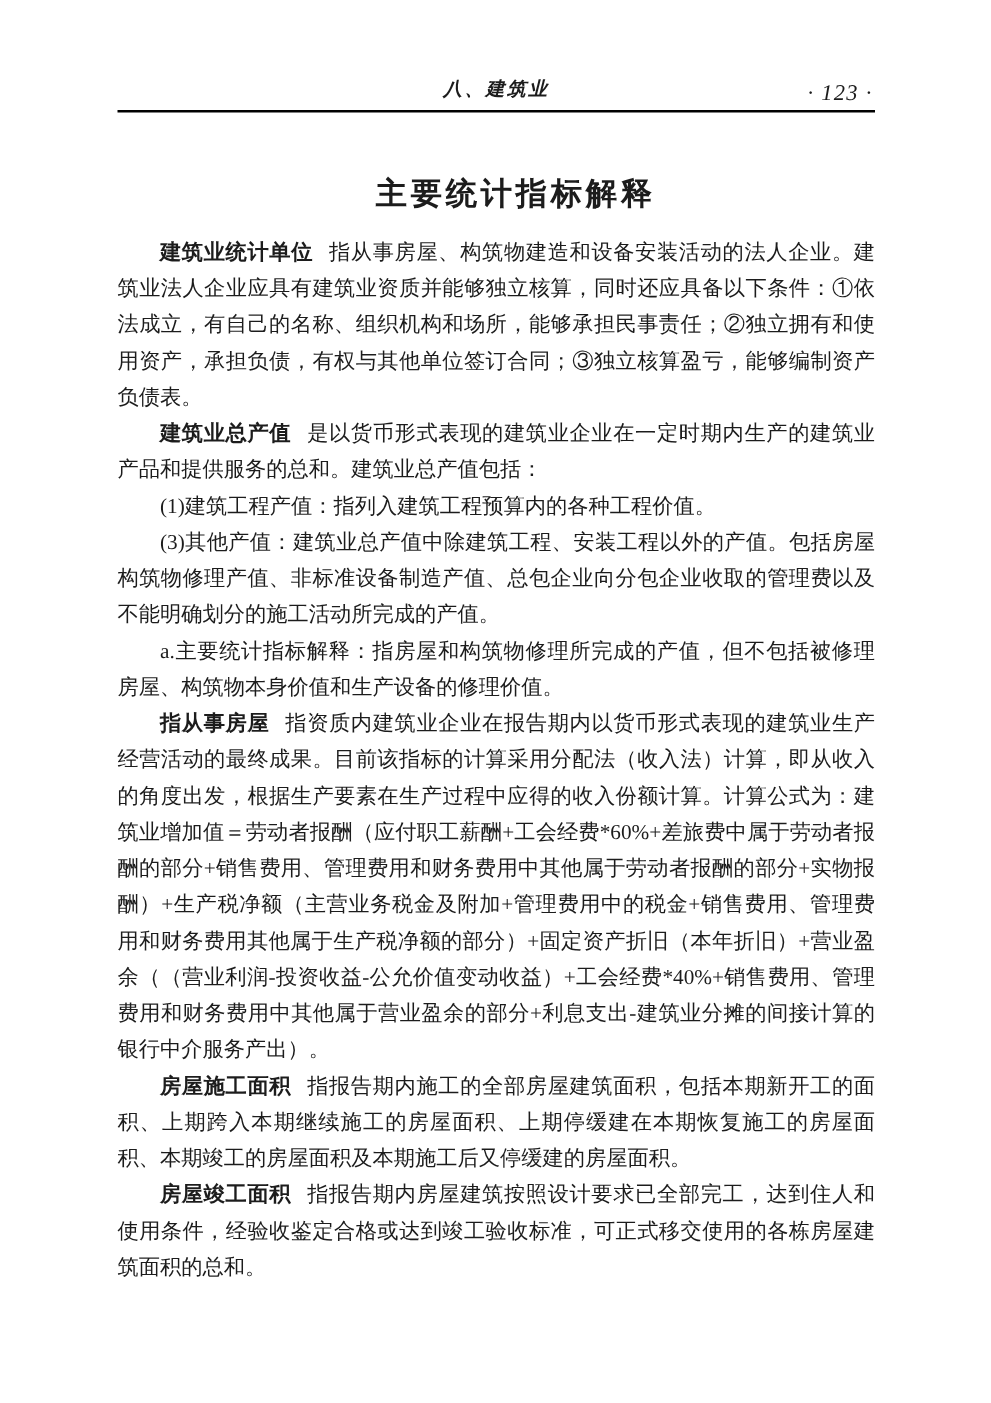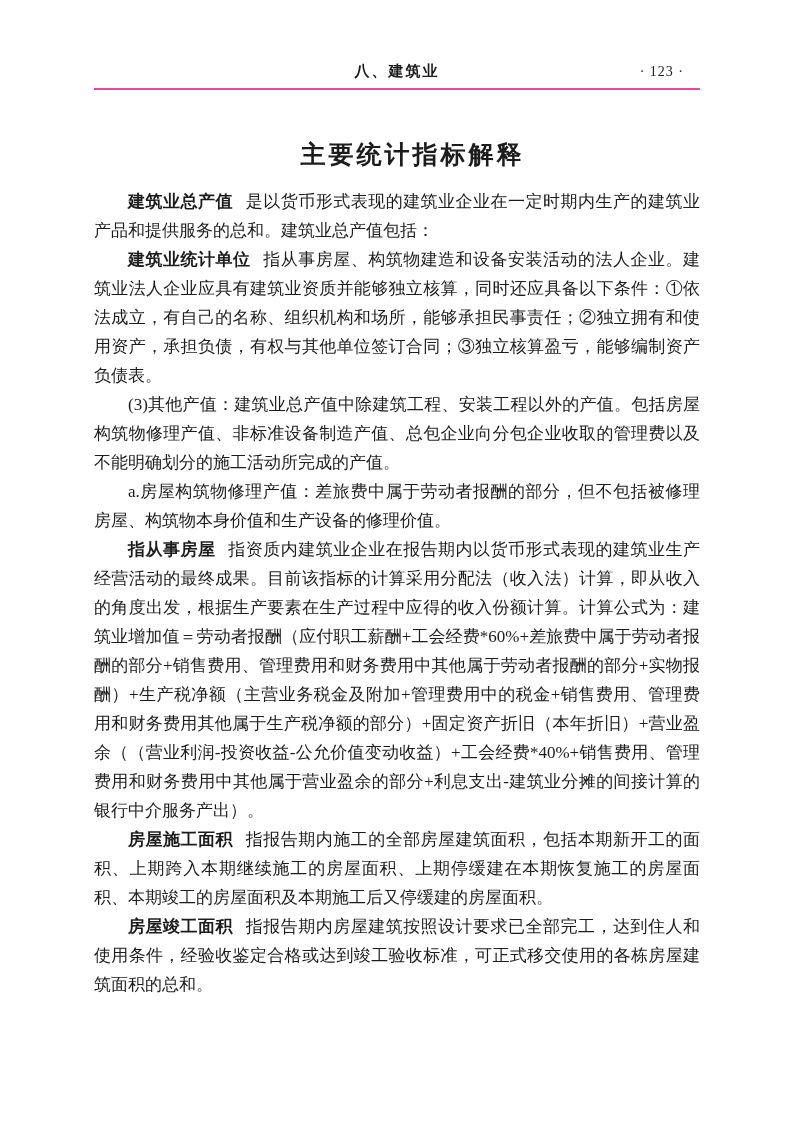"八、建筑业" .running-header { border-bottom: 2px solid #ec4899 -> 2px solid #000000; font-style: none -> italic }
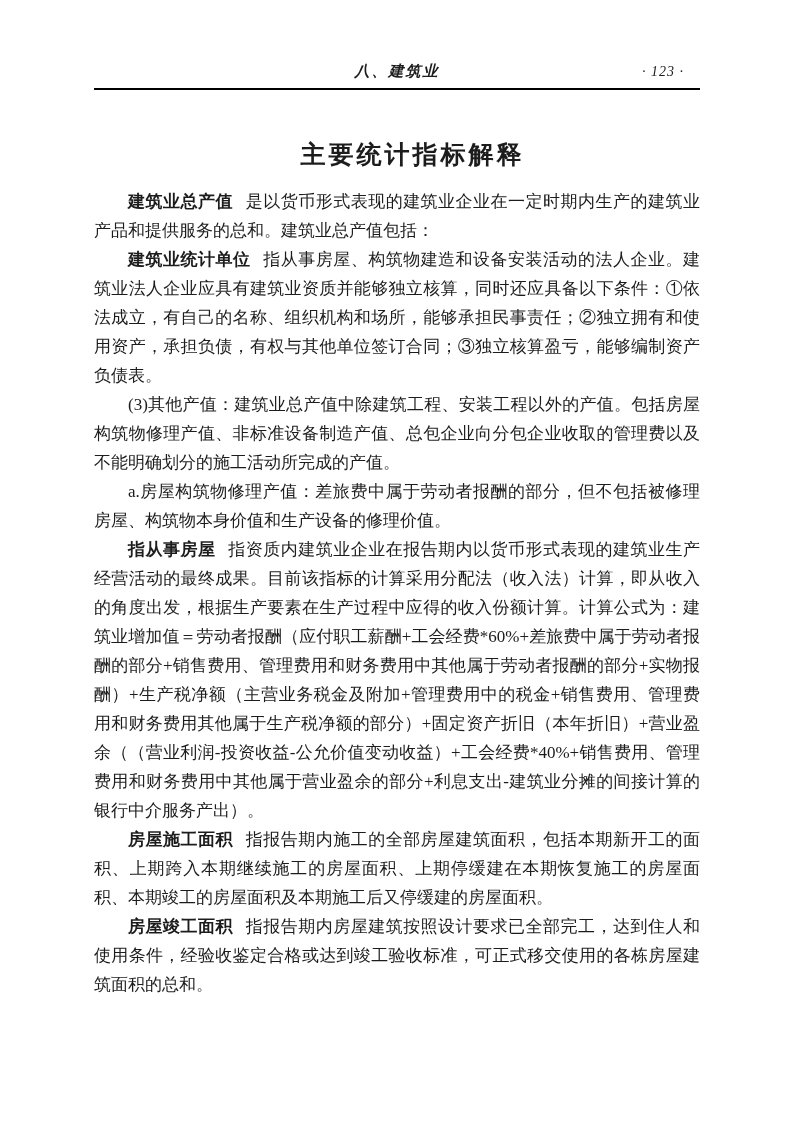"· 123 ·" .page-number { font-size: 14px -> 18px; right: 16px -> 2px }
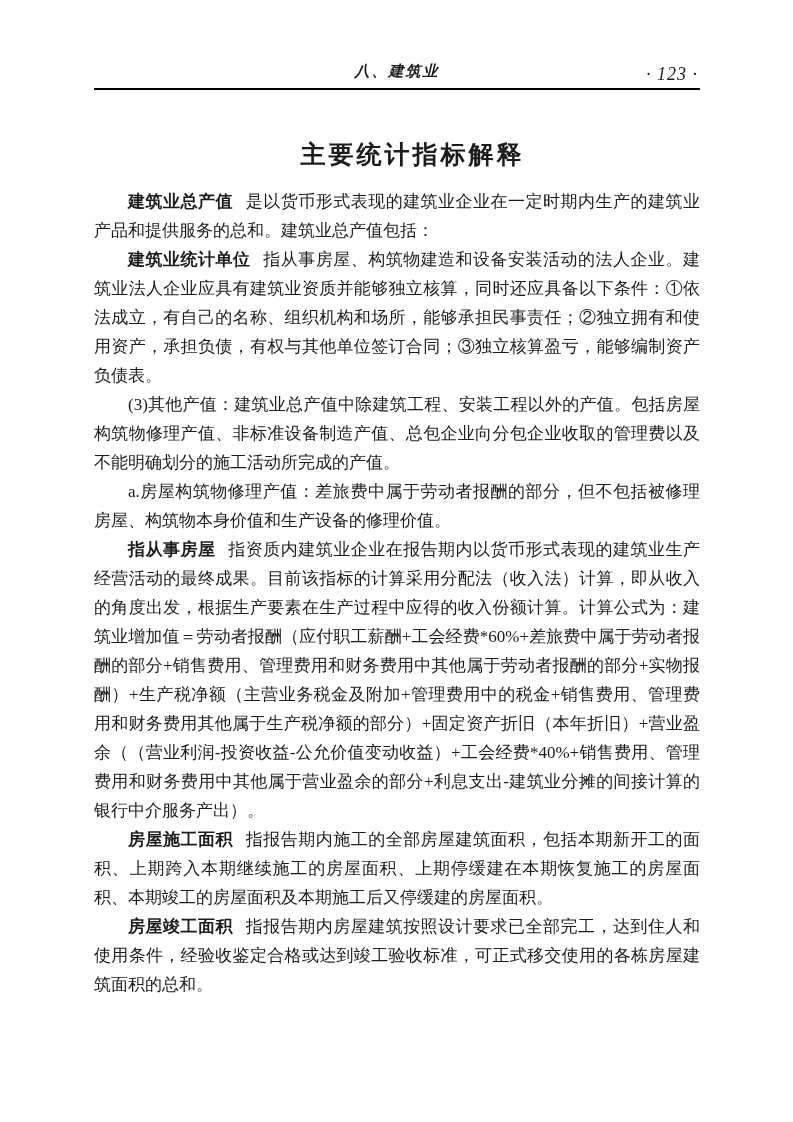"建筑业总产值" p.para { order: before "建筑业统计单位" -> after "建筑业统计单位" }
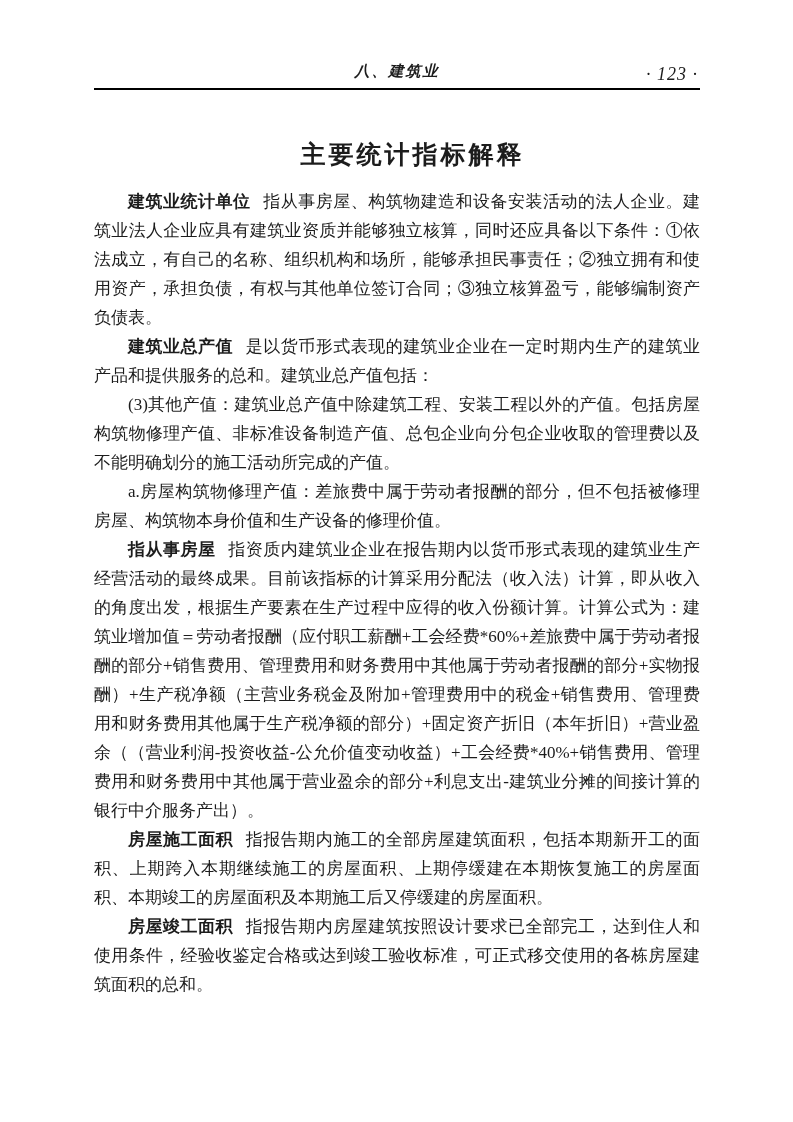"(1)建筑工程产值：指列入建筑工程预算内的各种工程价值。" p.para { html: none -> <p> <span>(1)建筑工程产值：指列入建筑工程预算内的各种工程价值。</span> </p> }
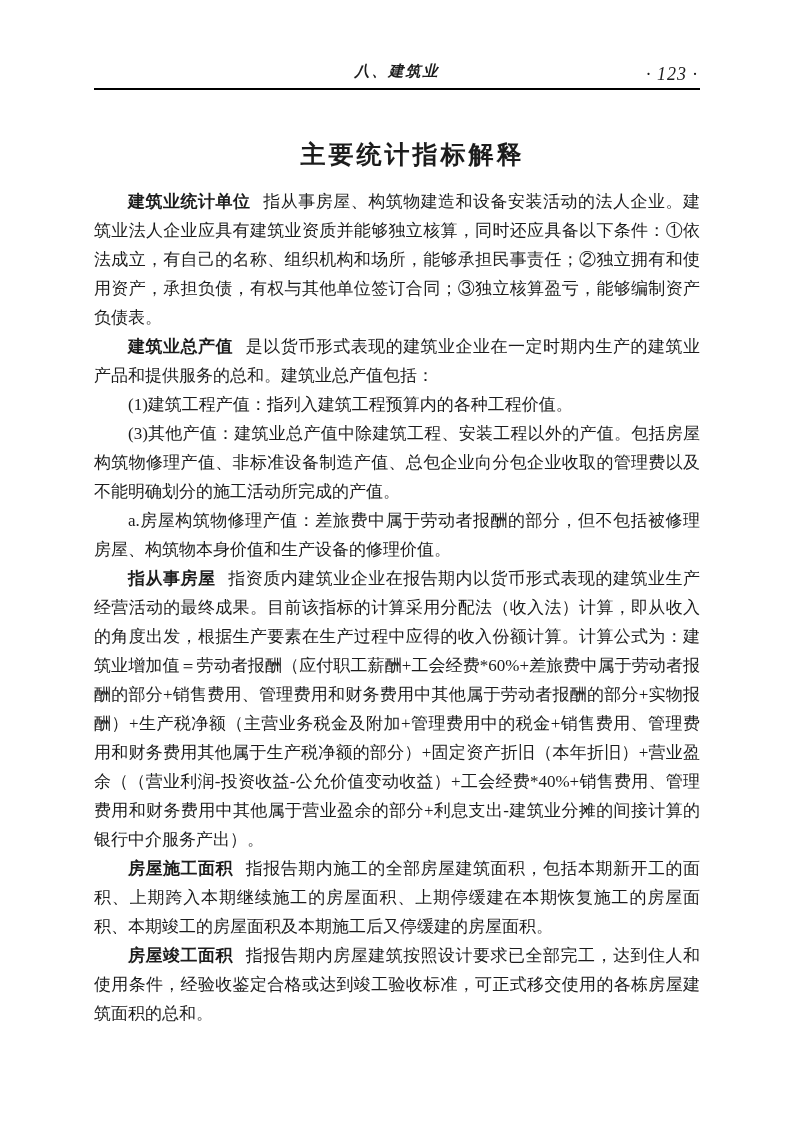"a.房屋构筑物修理产值：差旅费中属于劳动者报酬的部分，但不包括被修理房屋、构筑物" span { text: a.房屋构筑物修理产值：差旅费中属于劳动者报酬的部分 -> a.主要统计指标解释：指房屋和构筑物修理所完成的产值 }
